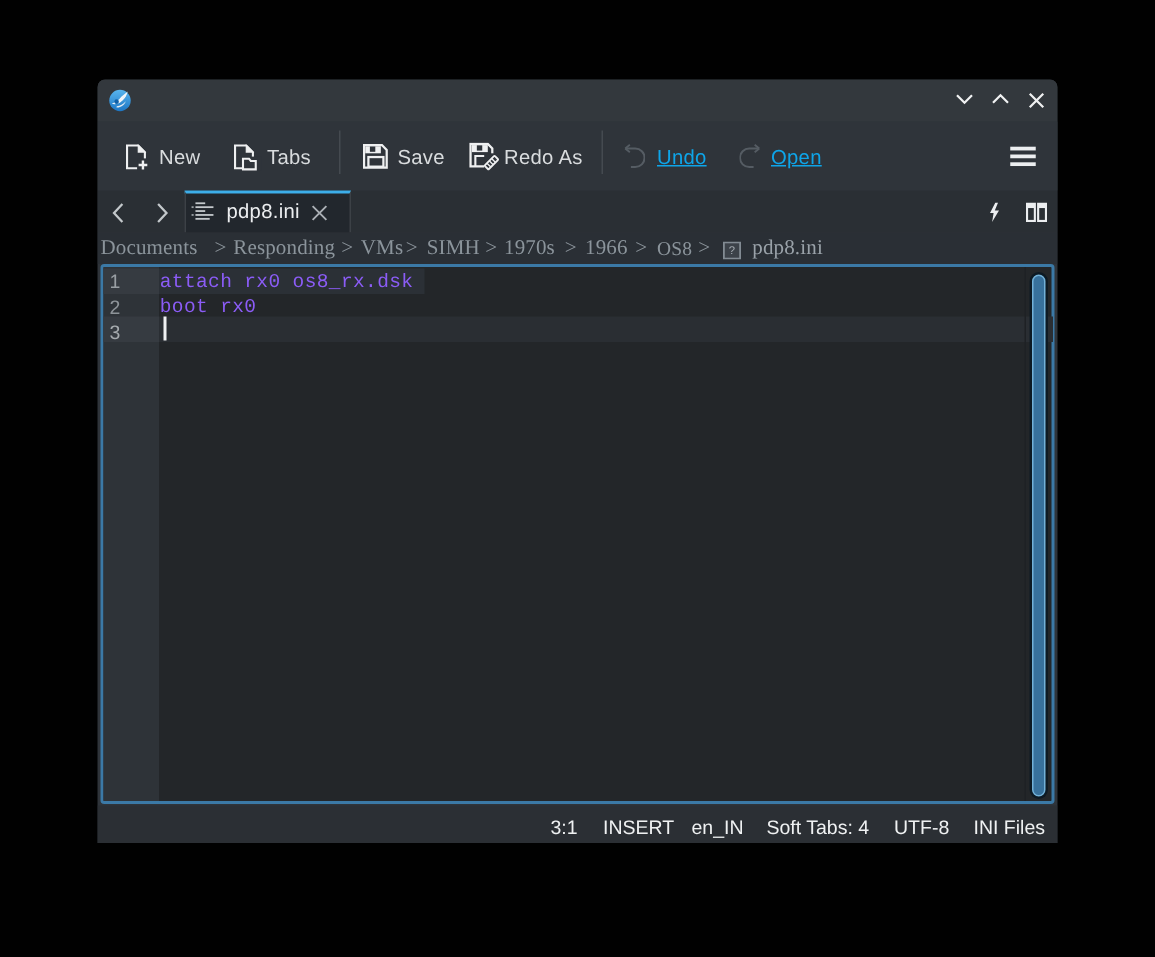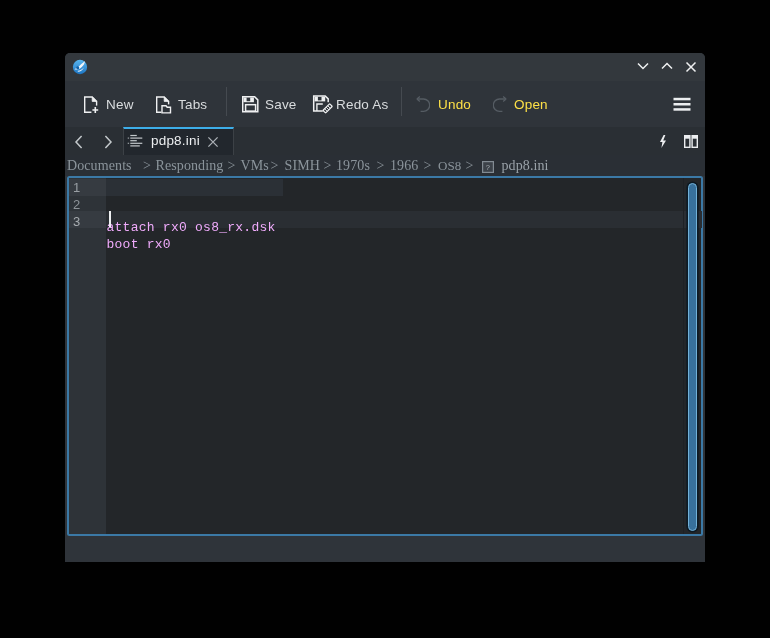"Undo" .tbdis { color: #fde047 -> #0ea5e9; text-decoration: none -> underline }
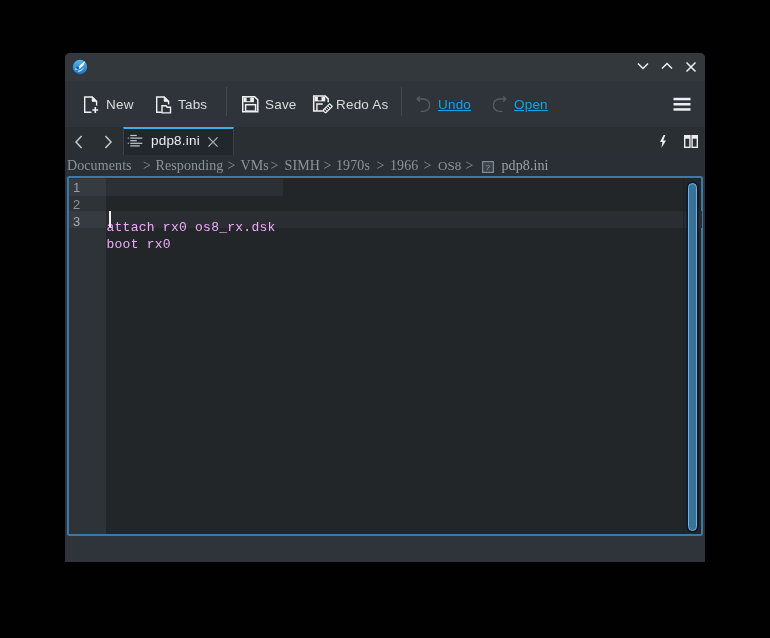"attach rx0 os8_rx.dsk" .code { color: #f0abfc -> #8b5cf6; margin-top: 40px -> none }
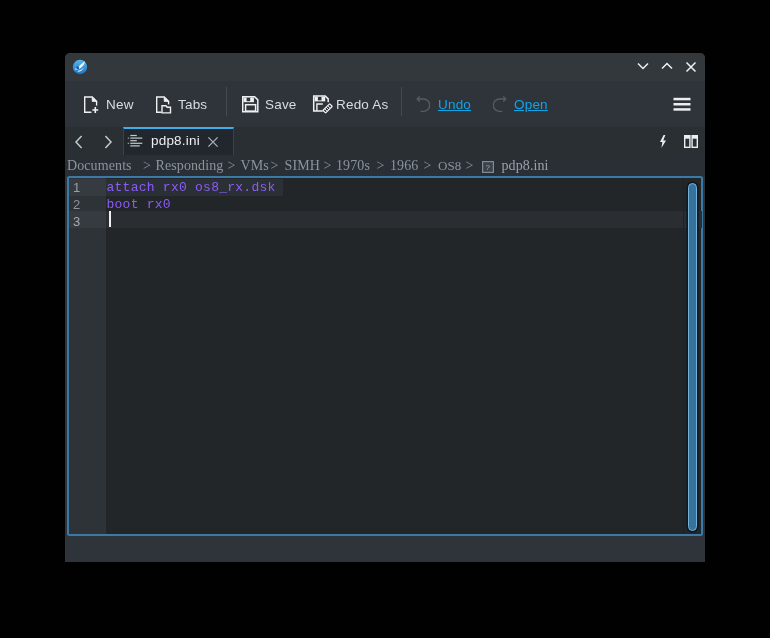"3:1" div.status { html: none -> <div> <div>3:1</div> <div>INSERT</div> <div>en_IN</div> <div>Soft Tabs: 4</div> <div>UTF-8</div> <div>INI Files</div> </div> }
